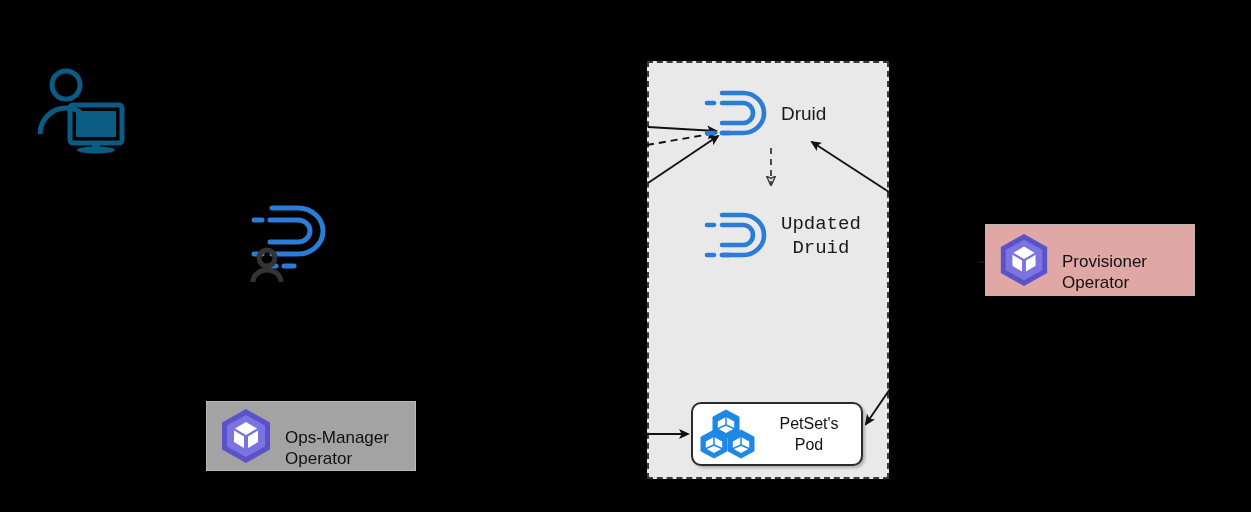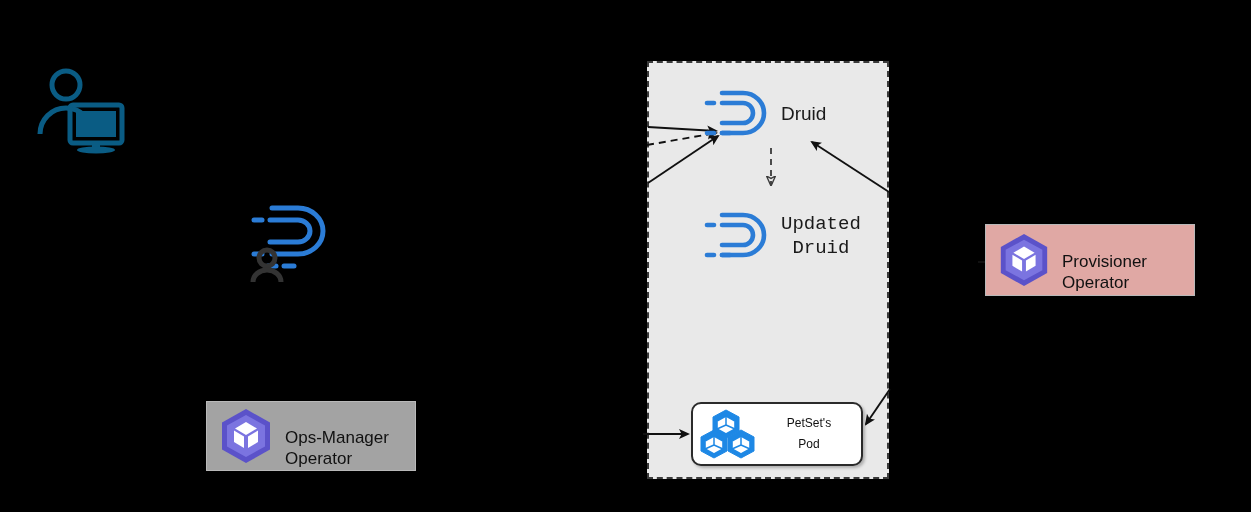"PetSet's" #petset-label { font-size: 12px -> 16px }
